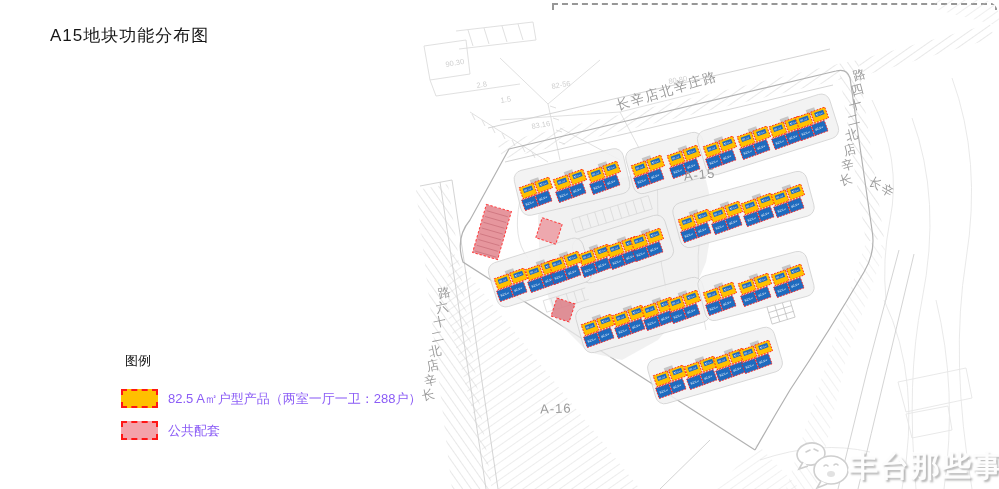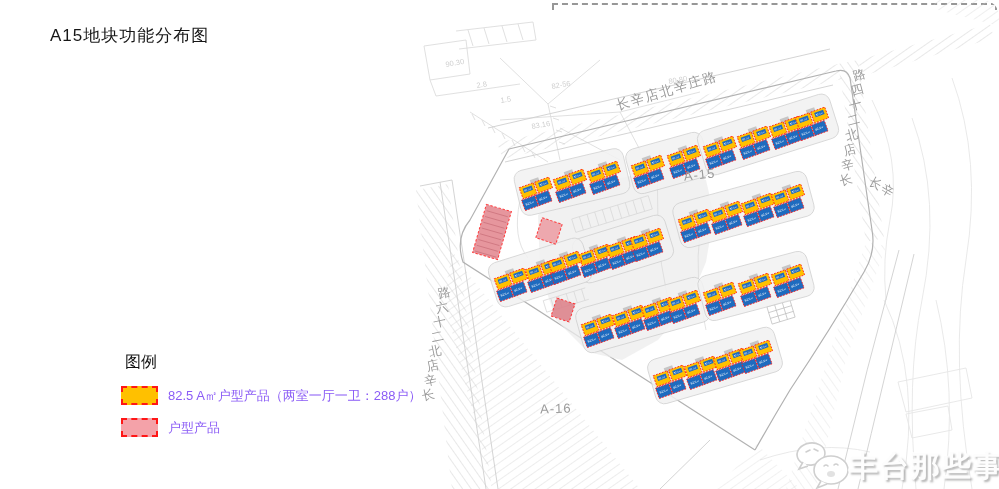"图例" .legend-heading { font-size: 16px -> 13px; margin: 0 0 13px 4px -> 0 0 19px 4px }
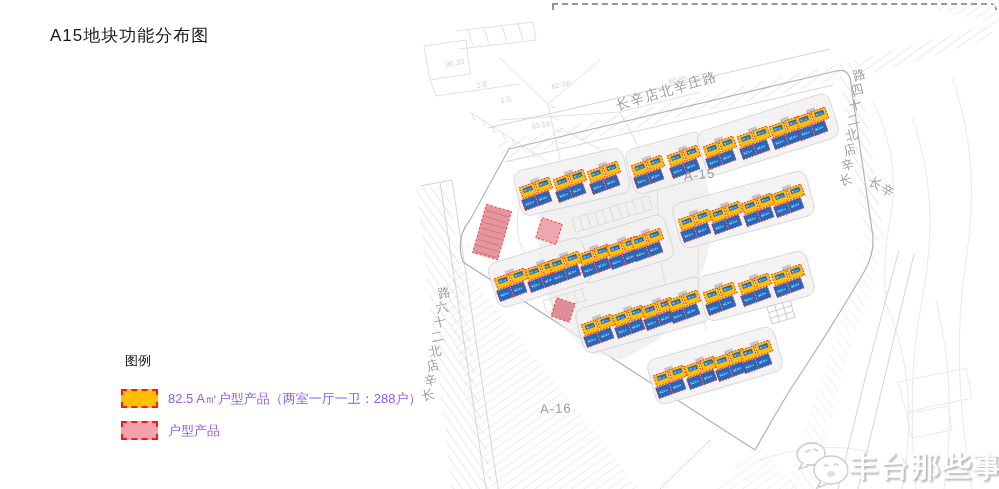"户型产品" span.legend-label { text: 户型产品 -> 公共配套 }
